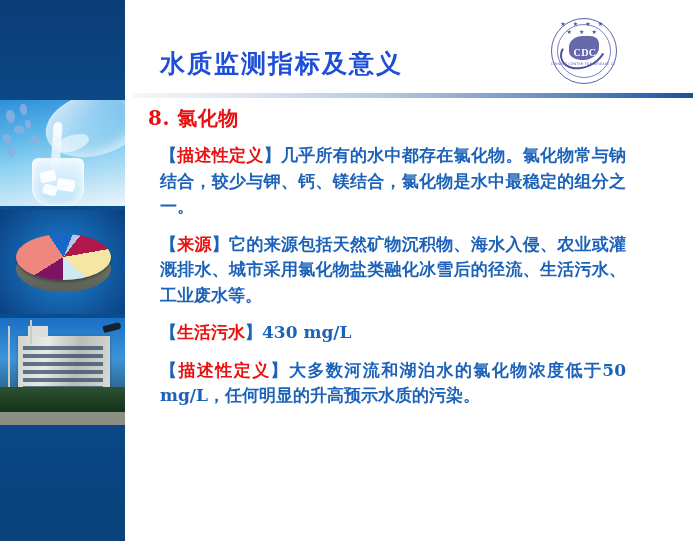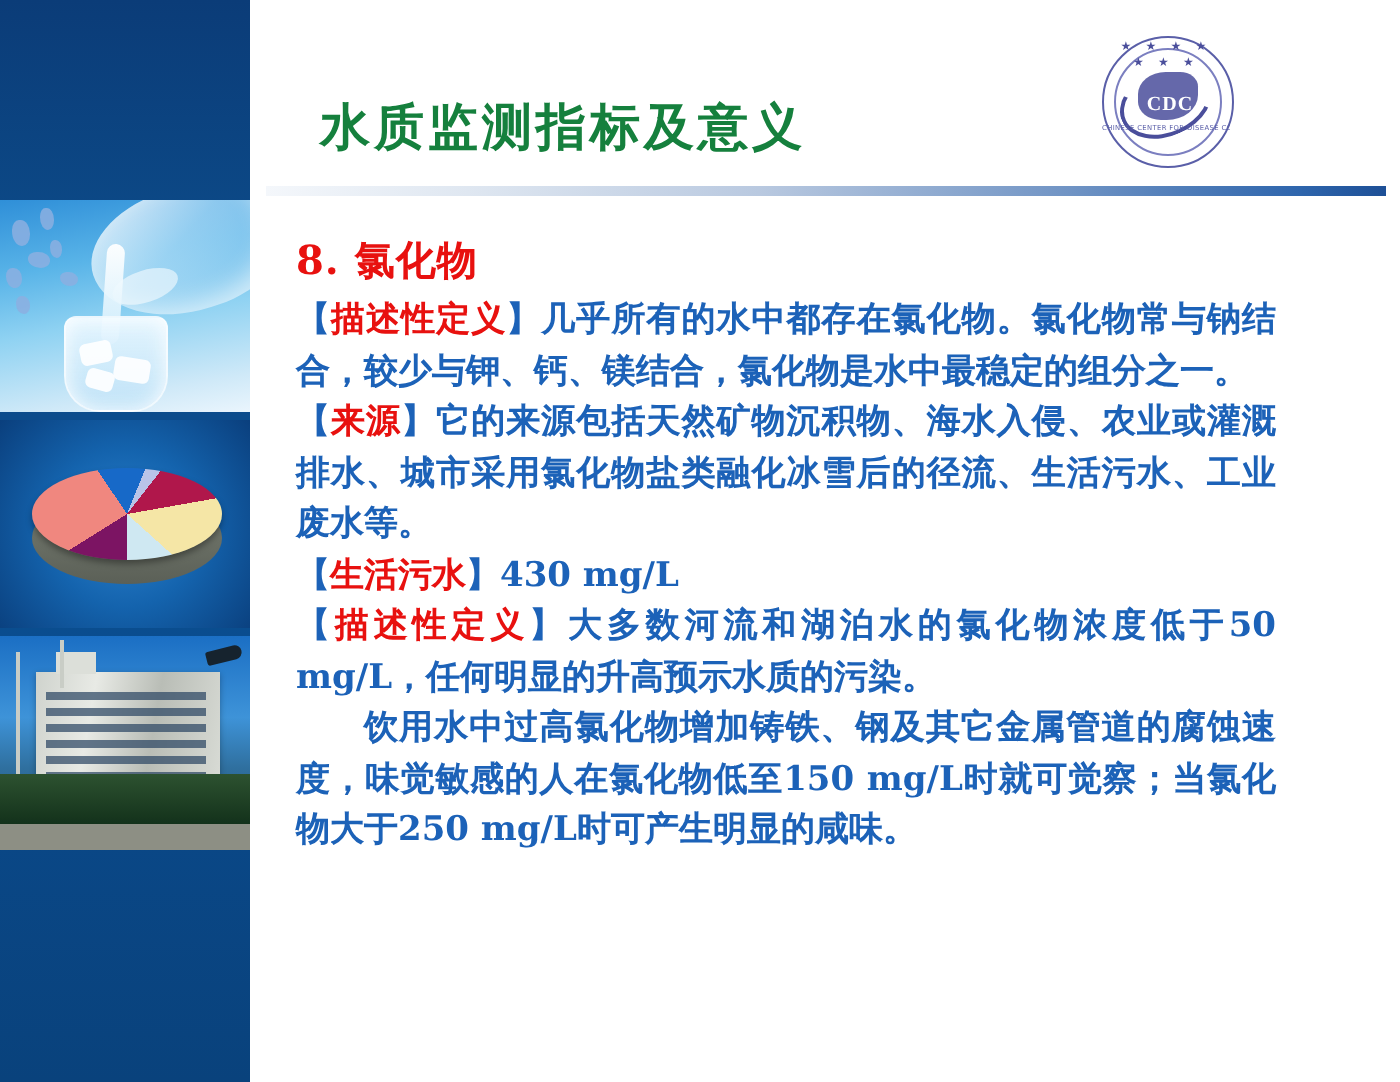"水质监测指标及意义" #slide-title { color: #15803d -> #1d4ed8 }
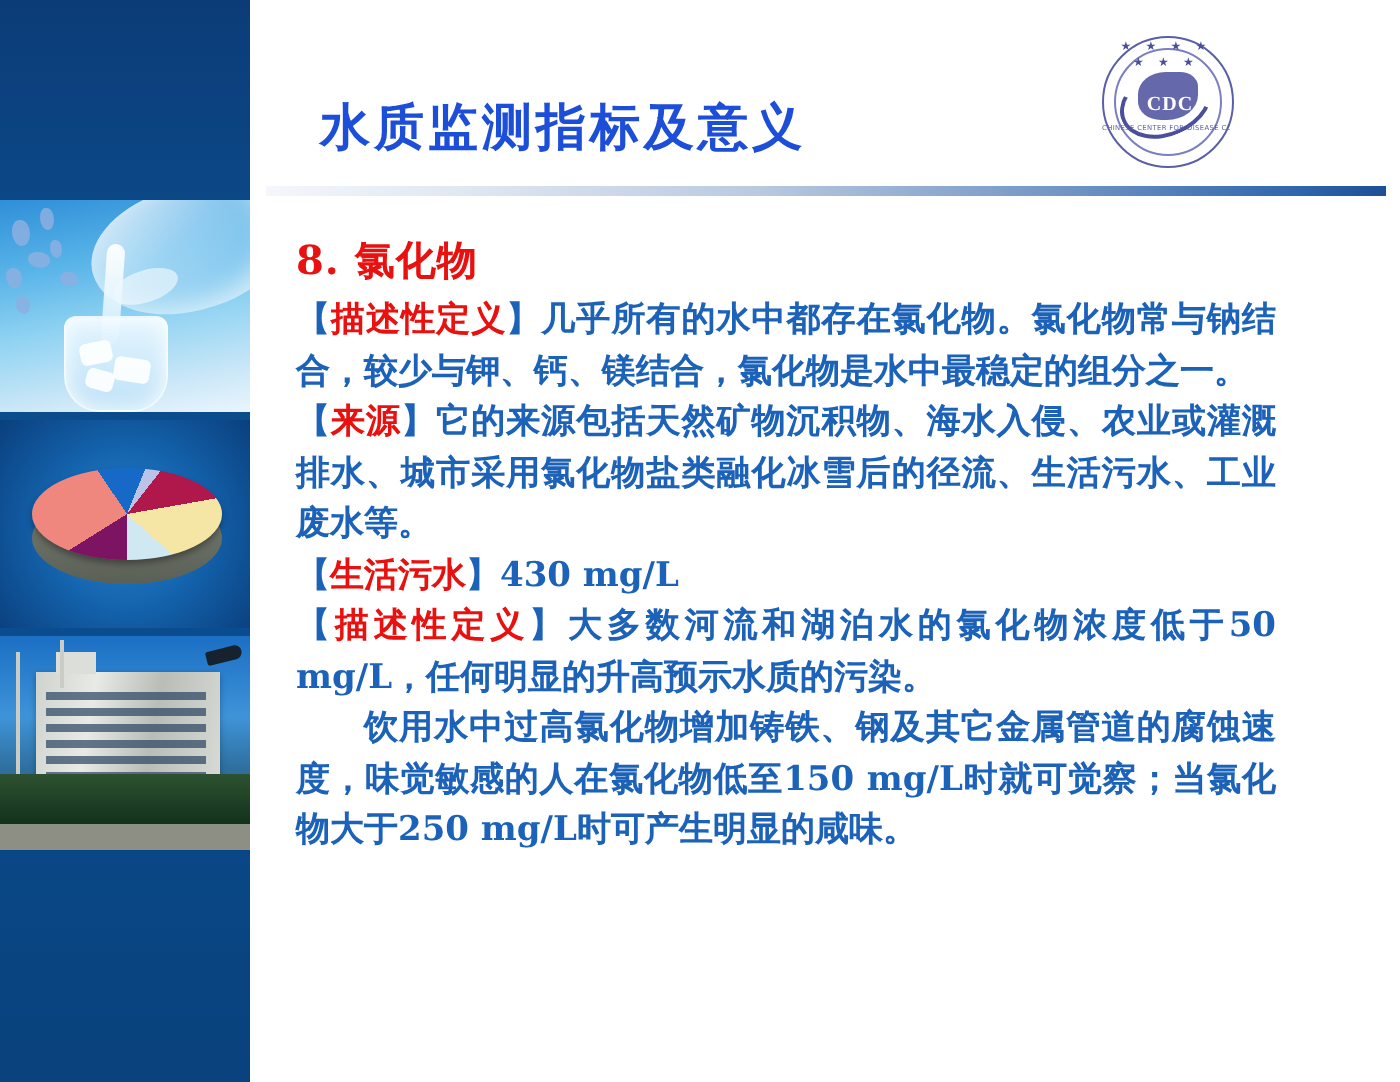"8. 氯化物" .section-heading { margin: 12px 0 5px 0 -> 0 0 5px 0 }
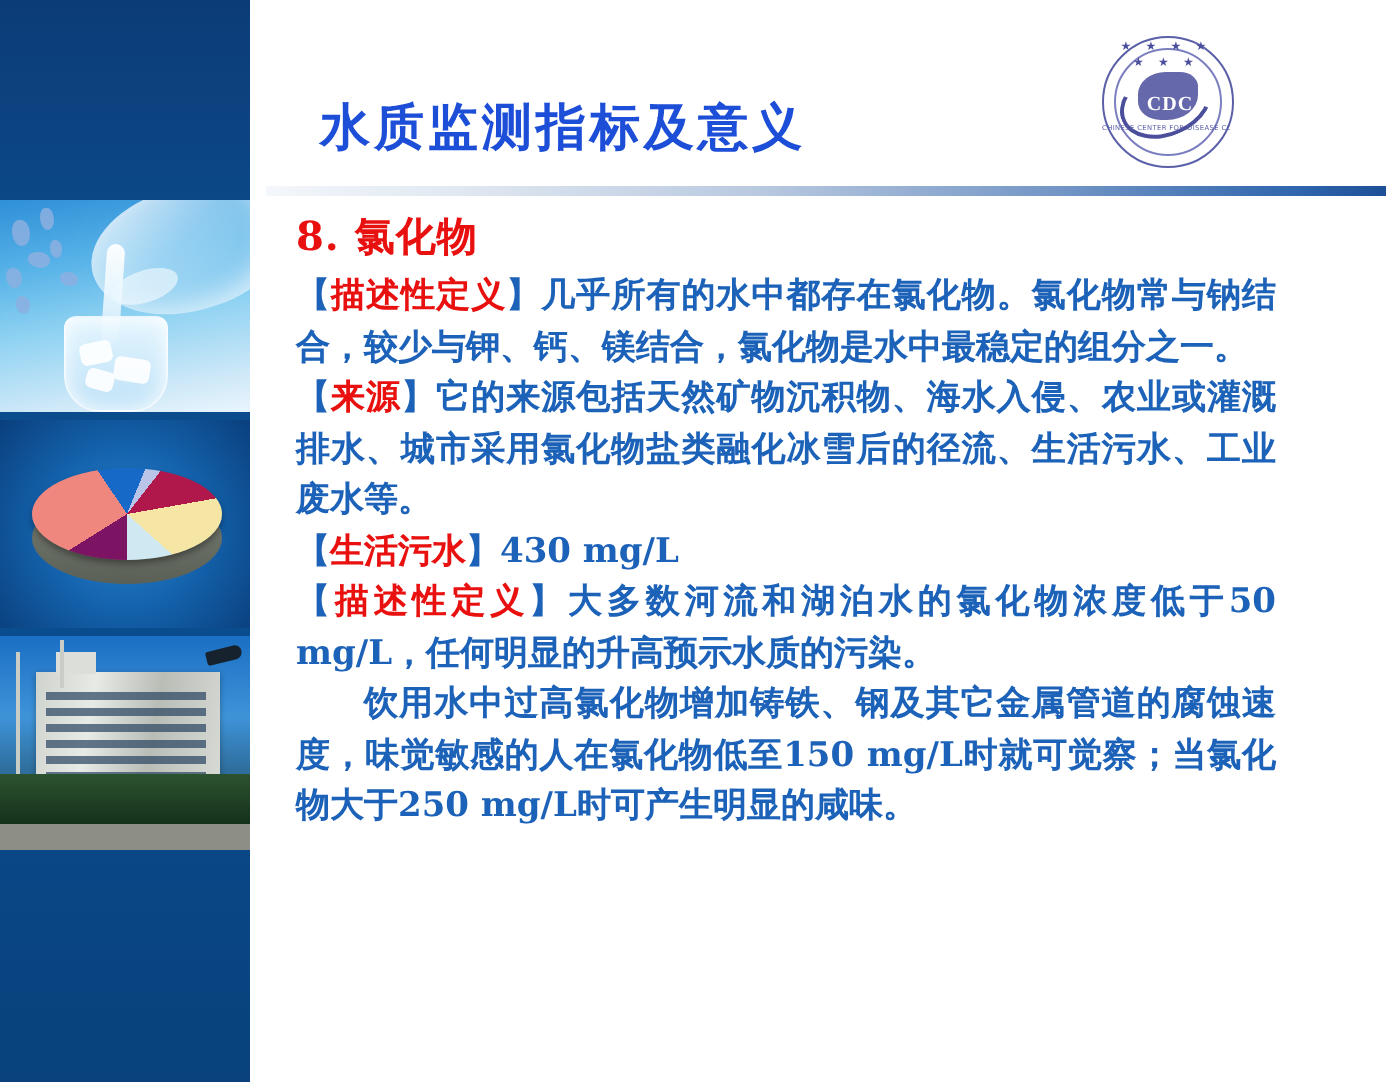"【描述性定义】几乎所有的水中都存在氯化物。氯化物常与钠结合，较少与钾、钙、镁结合" .para { margin: 0 -> 12px }
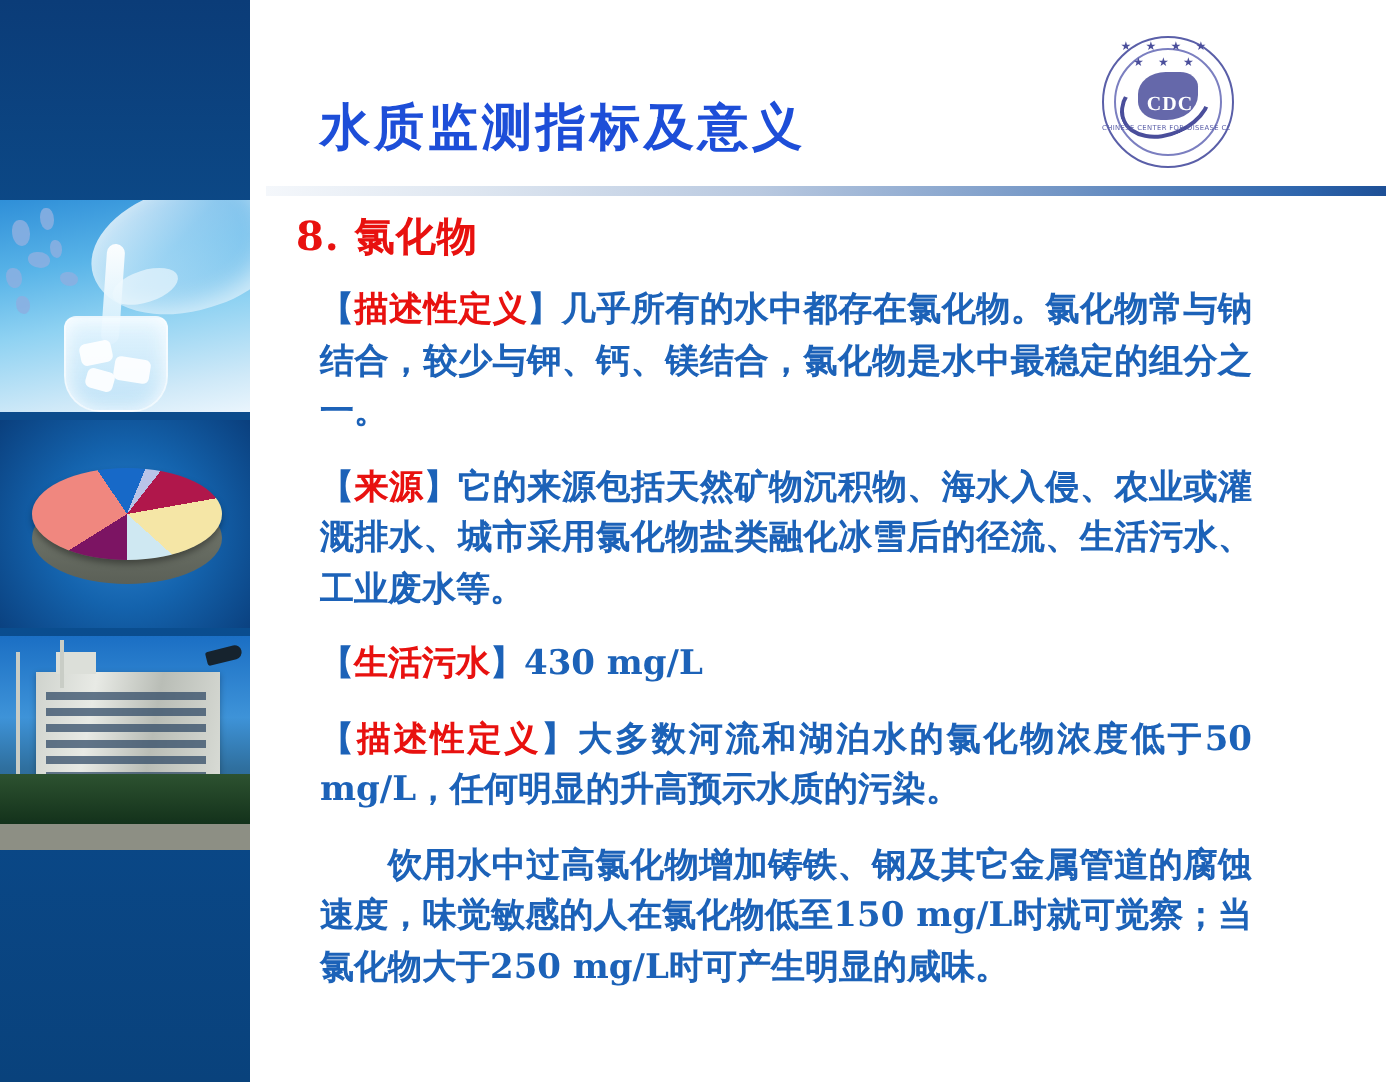"饮用水中过高氯化物增加铸铁、钢及其它金属管道的腐蚀速度，味觉敏感的人在氯化物低至" p.para { html: <p>饮用水中过高氯化物增加铸铁、钢及其它金属管道的腐蚀速度，味觉敏感的人在氯化物低至150 mg/L时就可觉察；当氯化物大于250 mg/L时可产生明显的咸味。</p> -> none }
